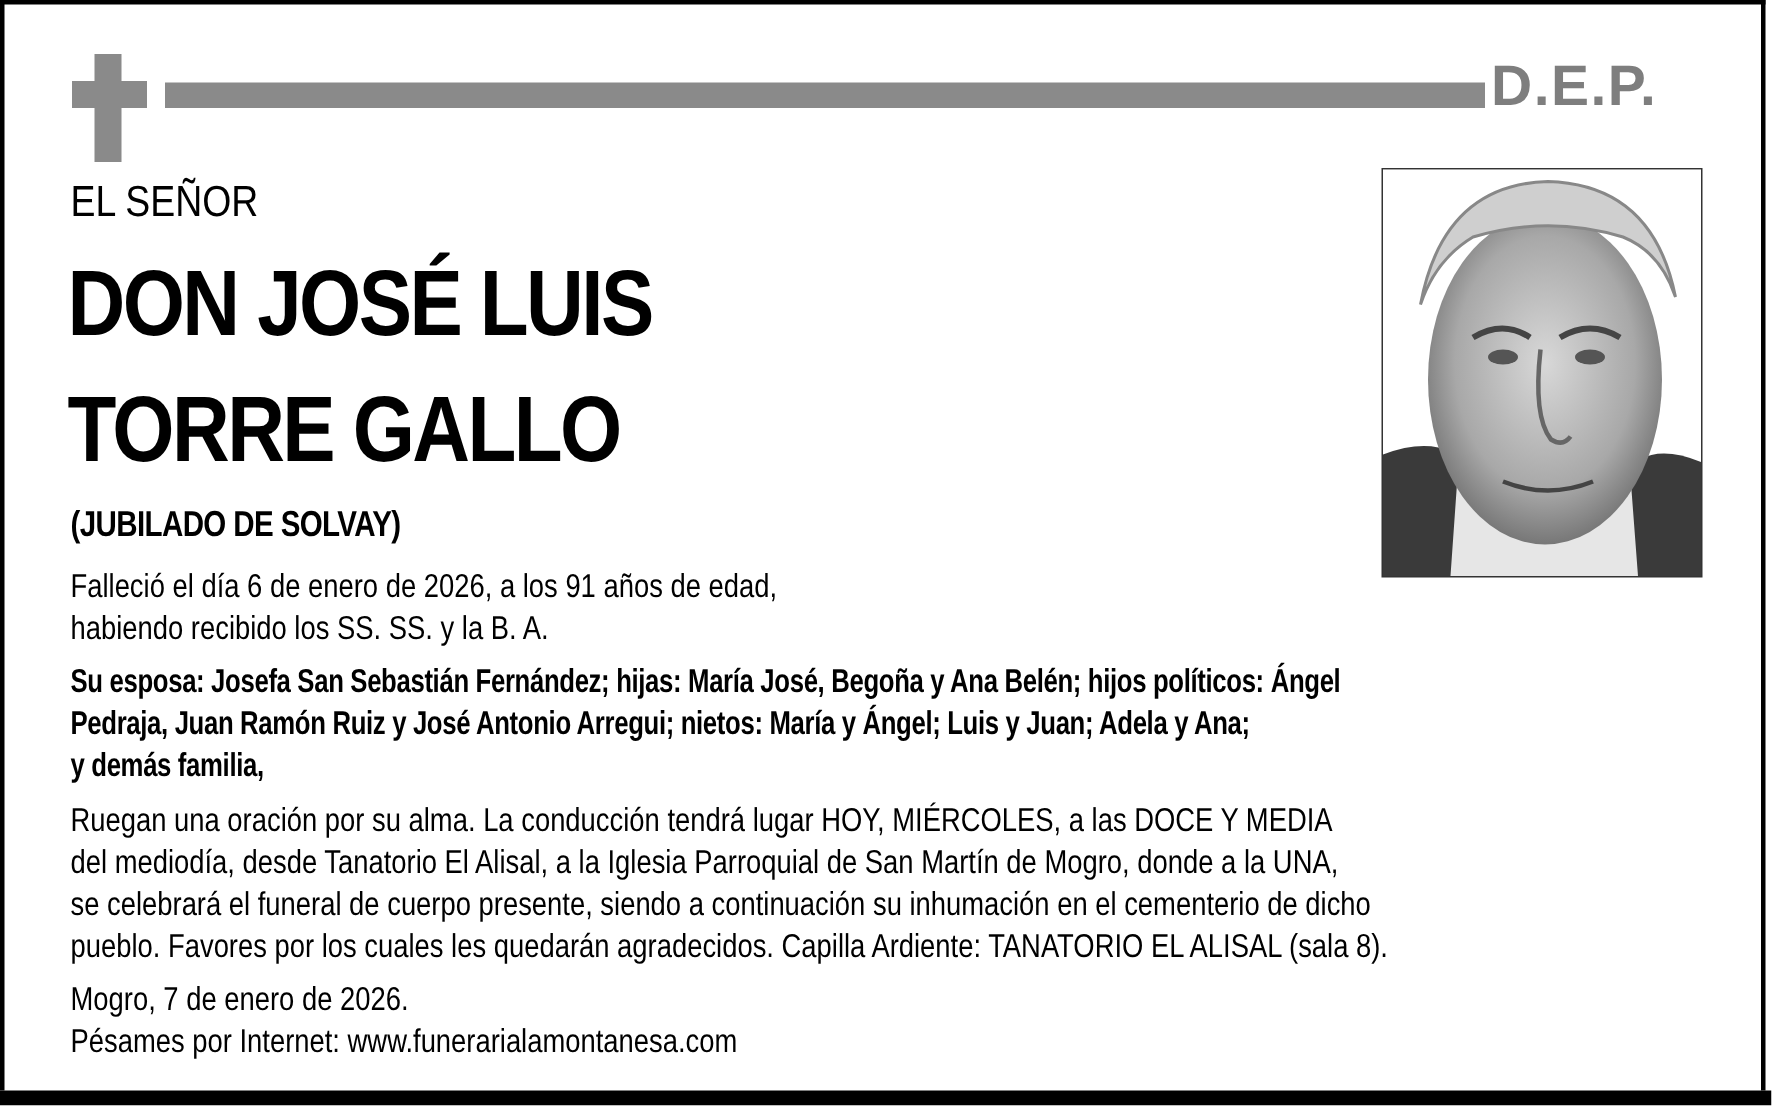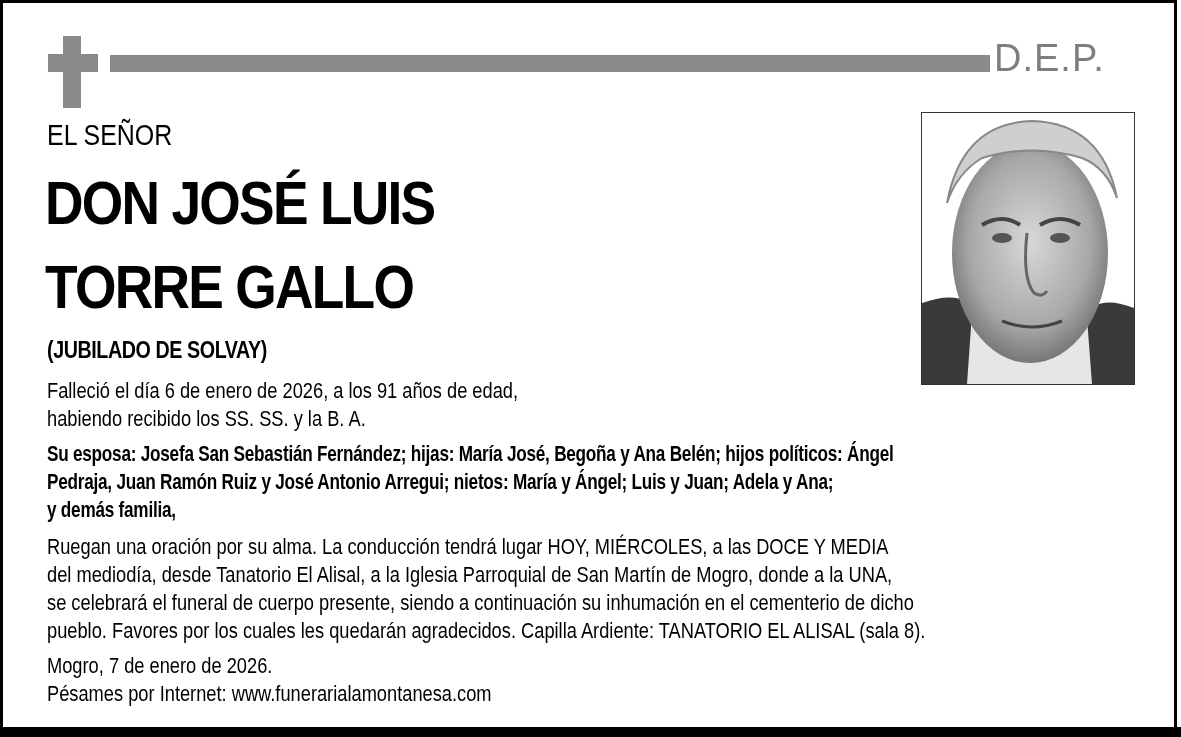"D.E.P." .dep { font-weight: normal -> bold }
